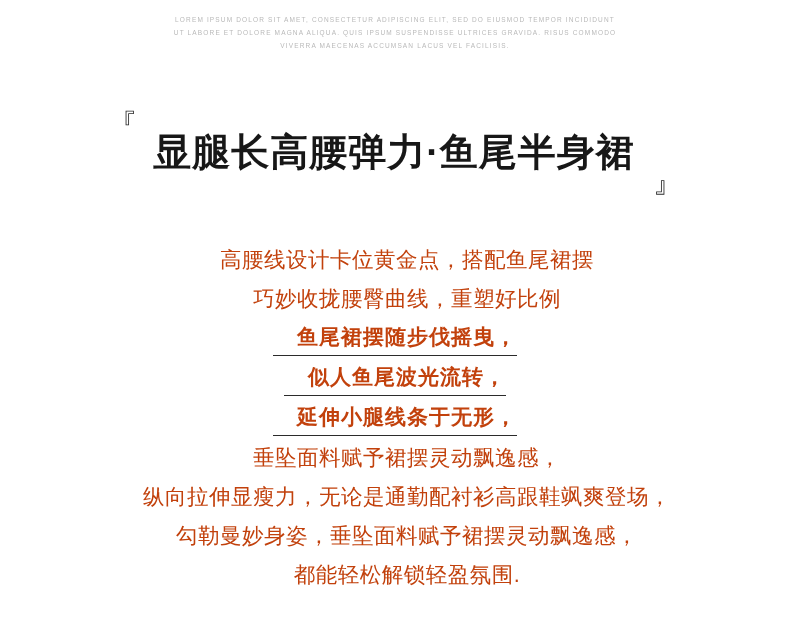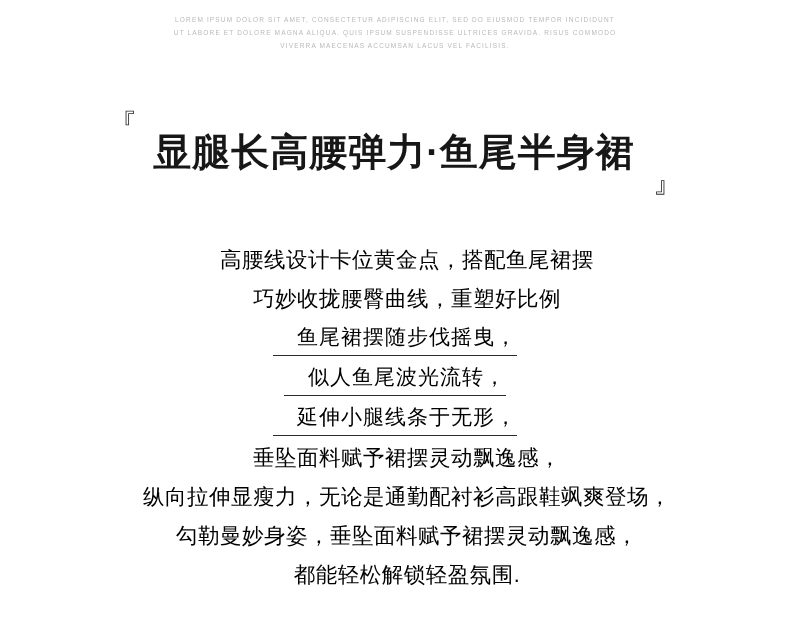"高腰线设计卡位黄金点，搭配鱼尾裙摆" .line { color: #000000 -> #c2410c }
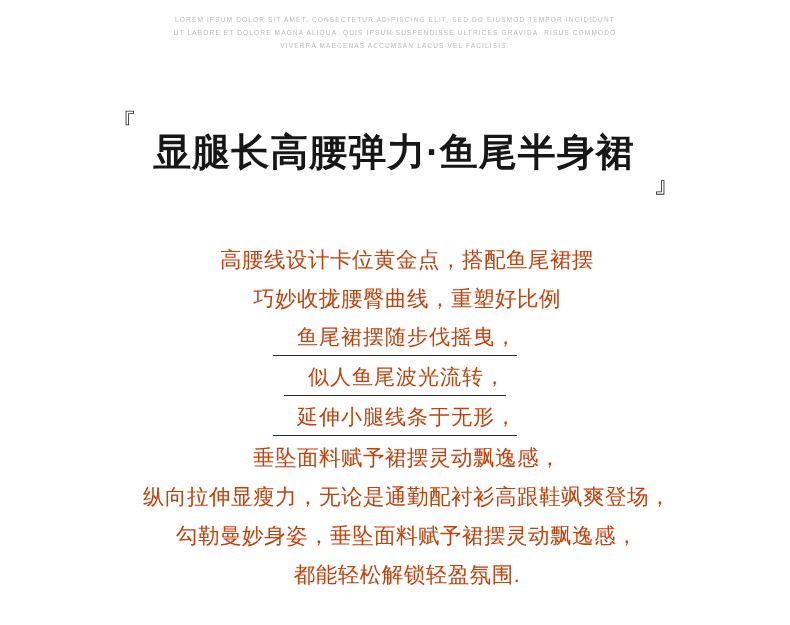"鱼尾裙摆随步伐摇曳，" .line.bold { font-weight: normal -> bold }
